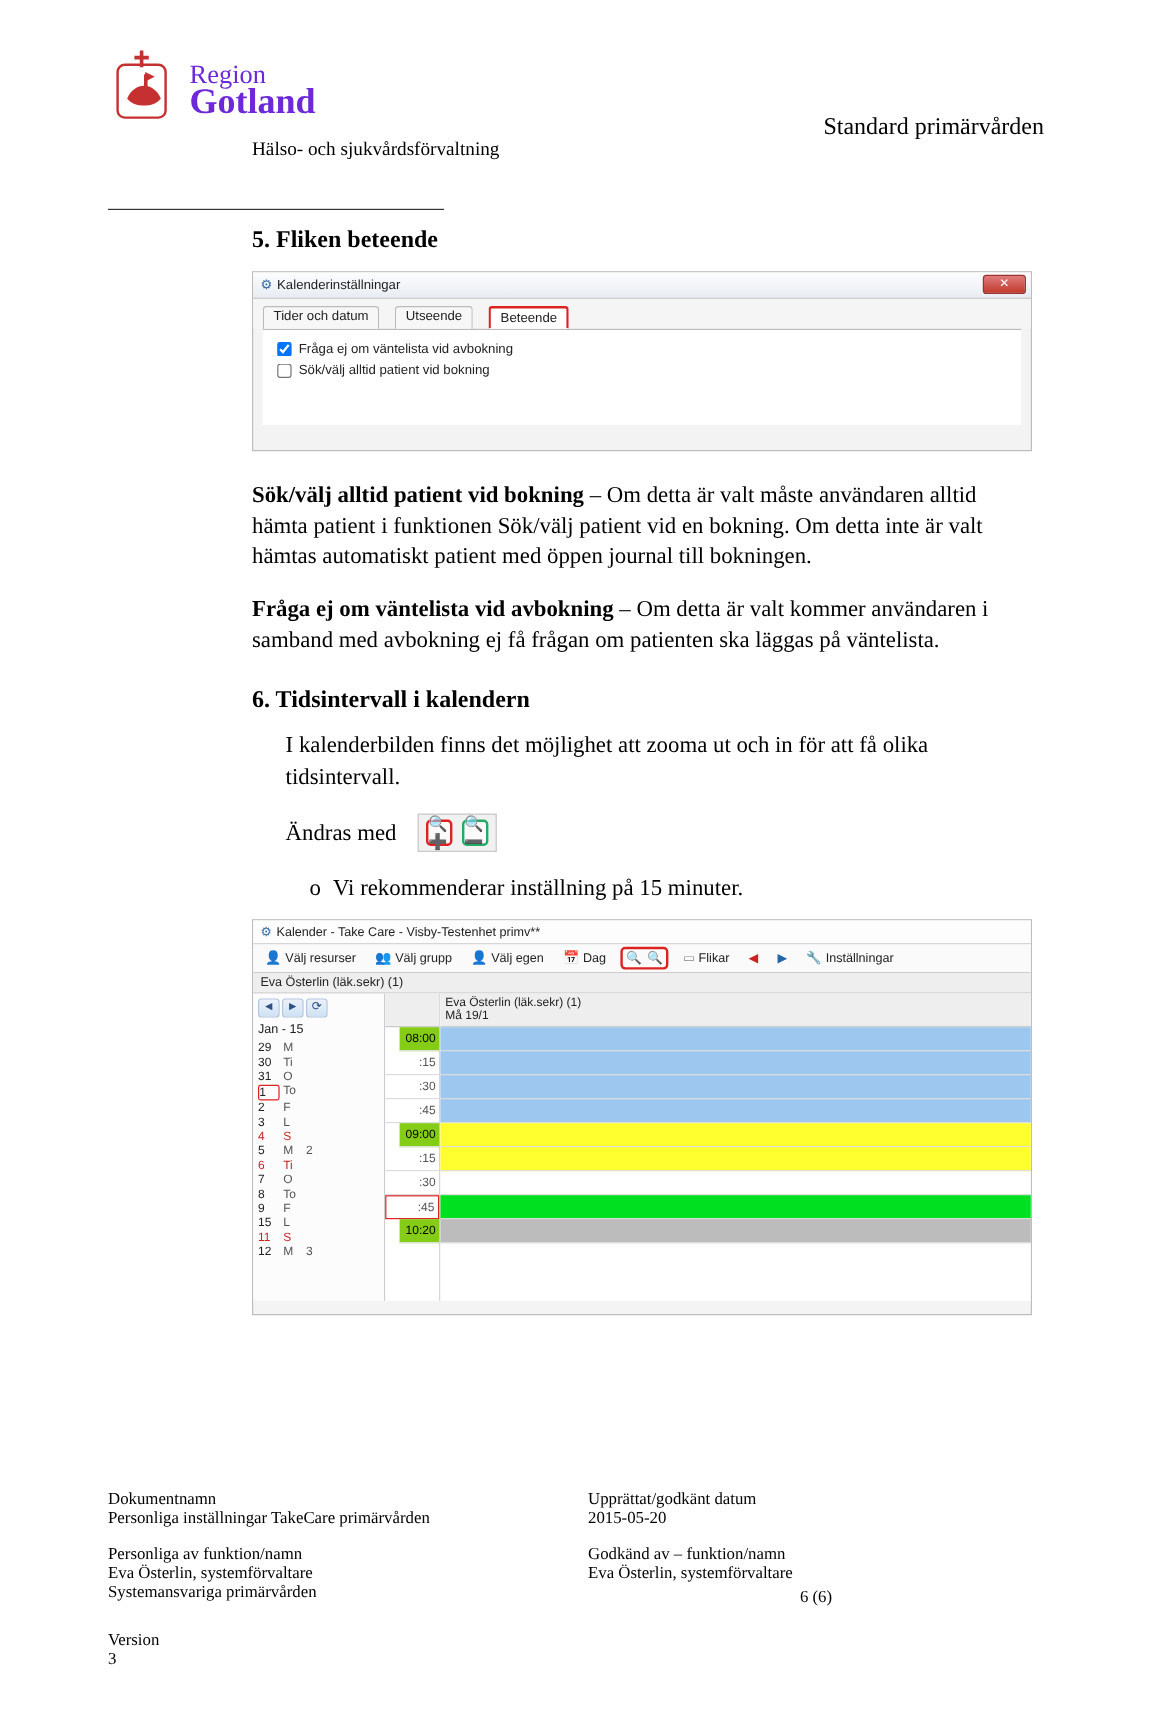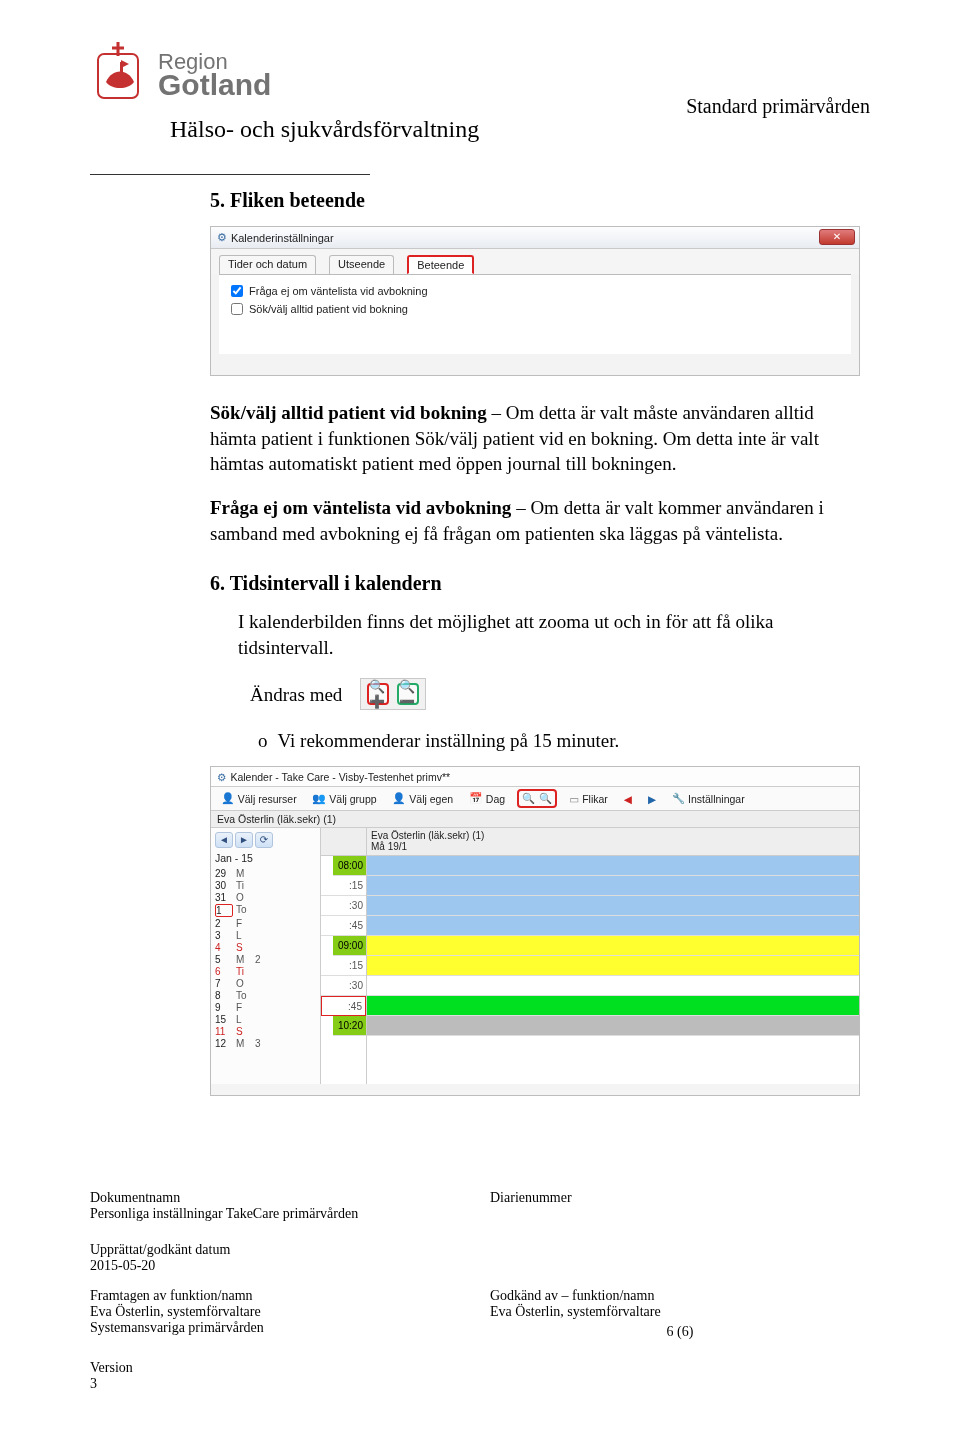"Region" .logo-text { color: #737373 -> #6d28d9; font-family: Liberation Sans, sans-serif -> Liberation Serif, serif }
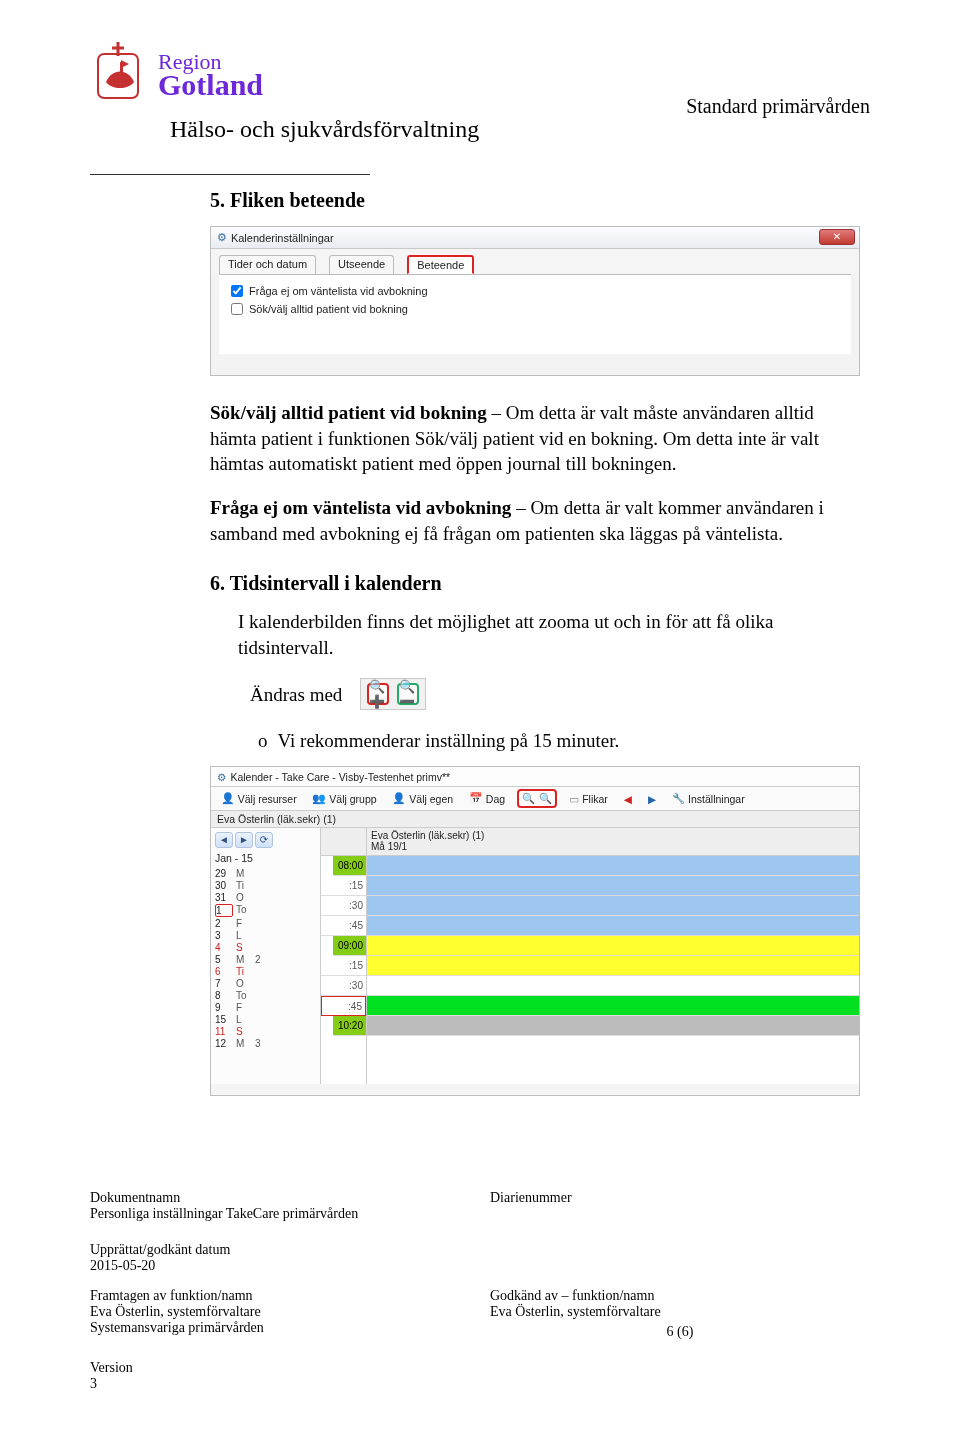"Hälso- och sjukvårdsförvaltning" .dept-line { font-size: 24px -> 16px; margin-left: 80px -> 120px }
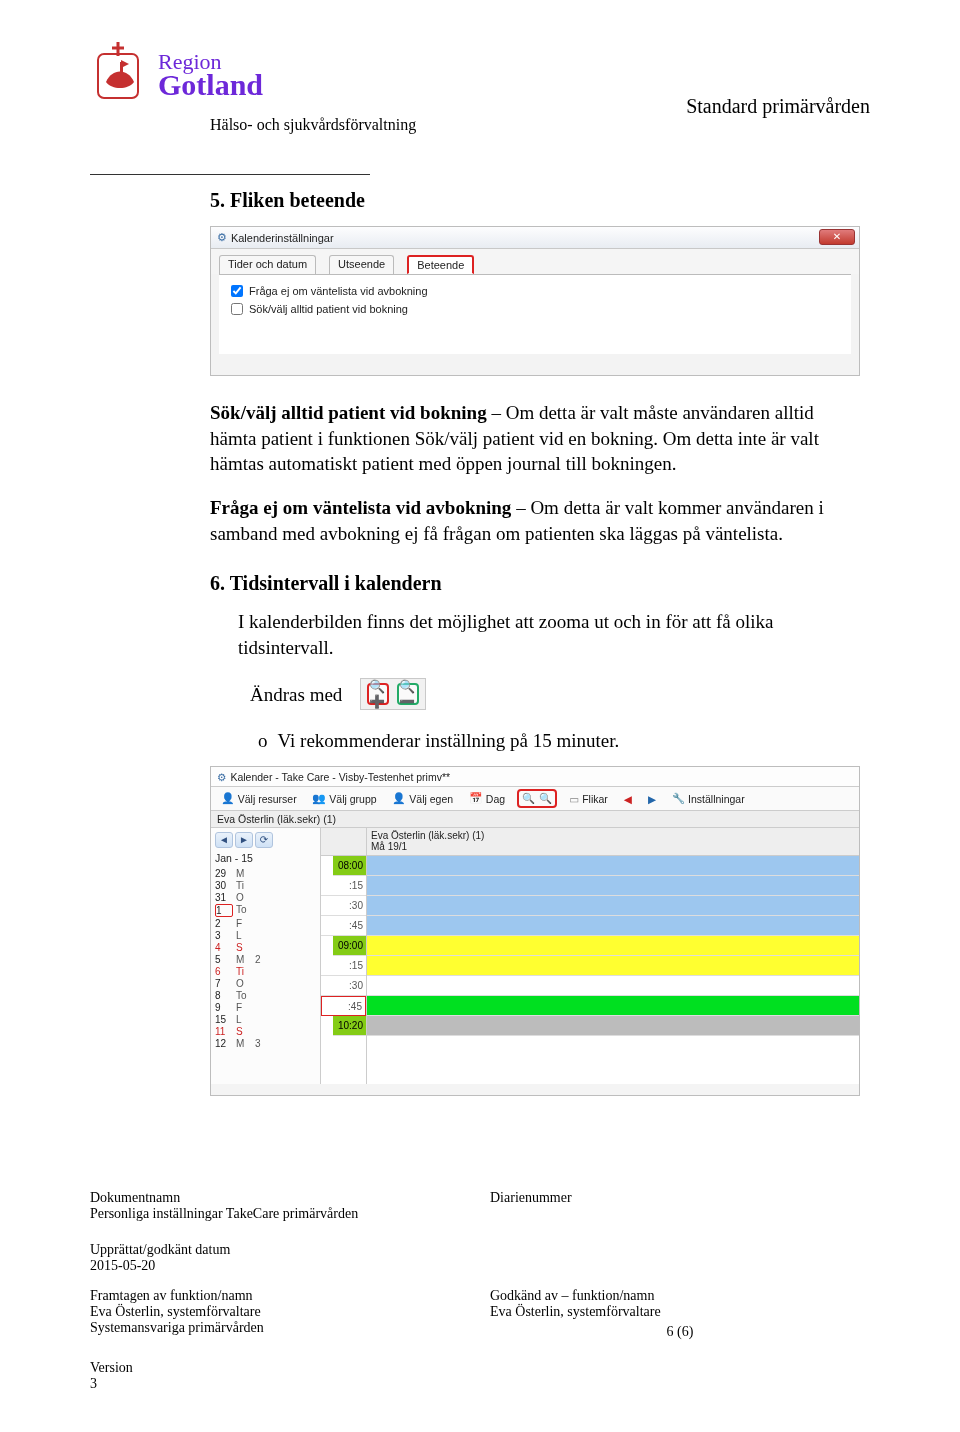"Ändras med" div.inline-row { margin-left: 40px -> 28px }
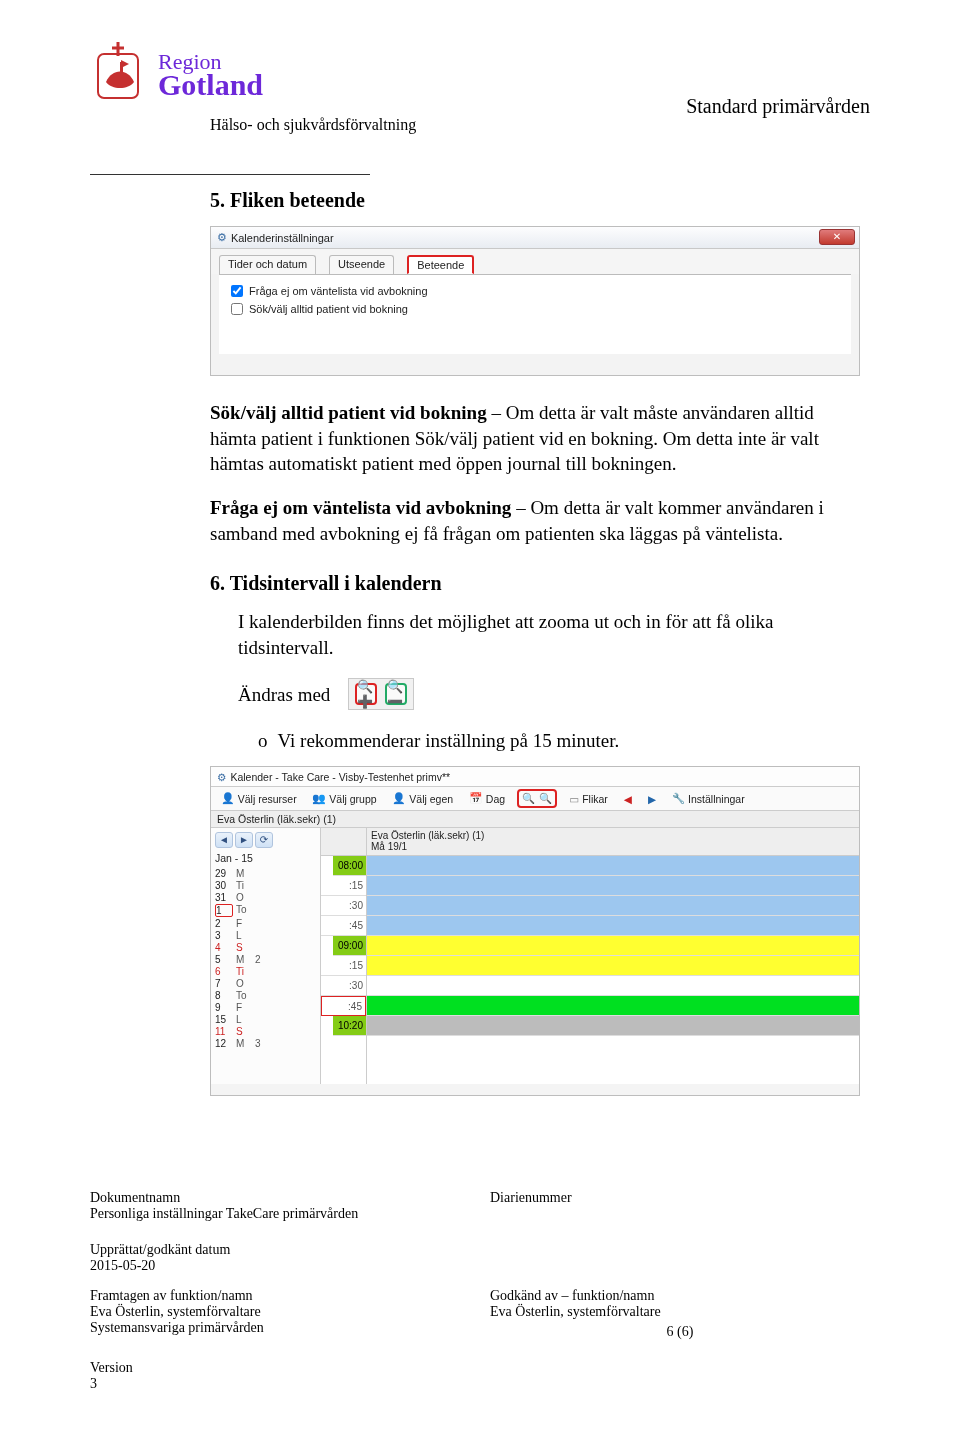"Diarienummer" div { html: <div> <div>Diarienummer</div> <div></div> </div> -> none }
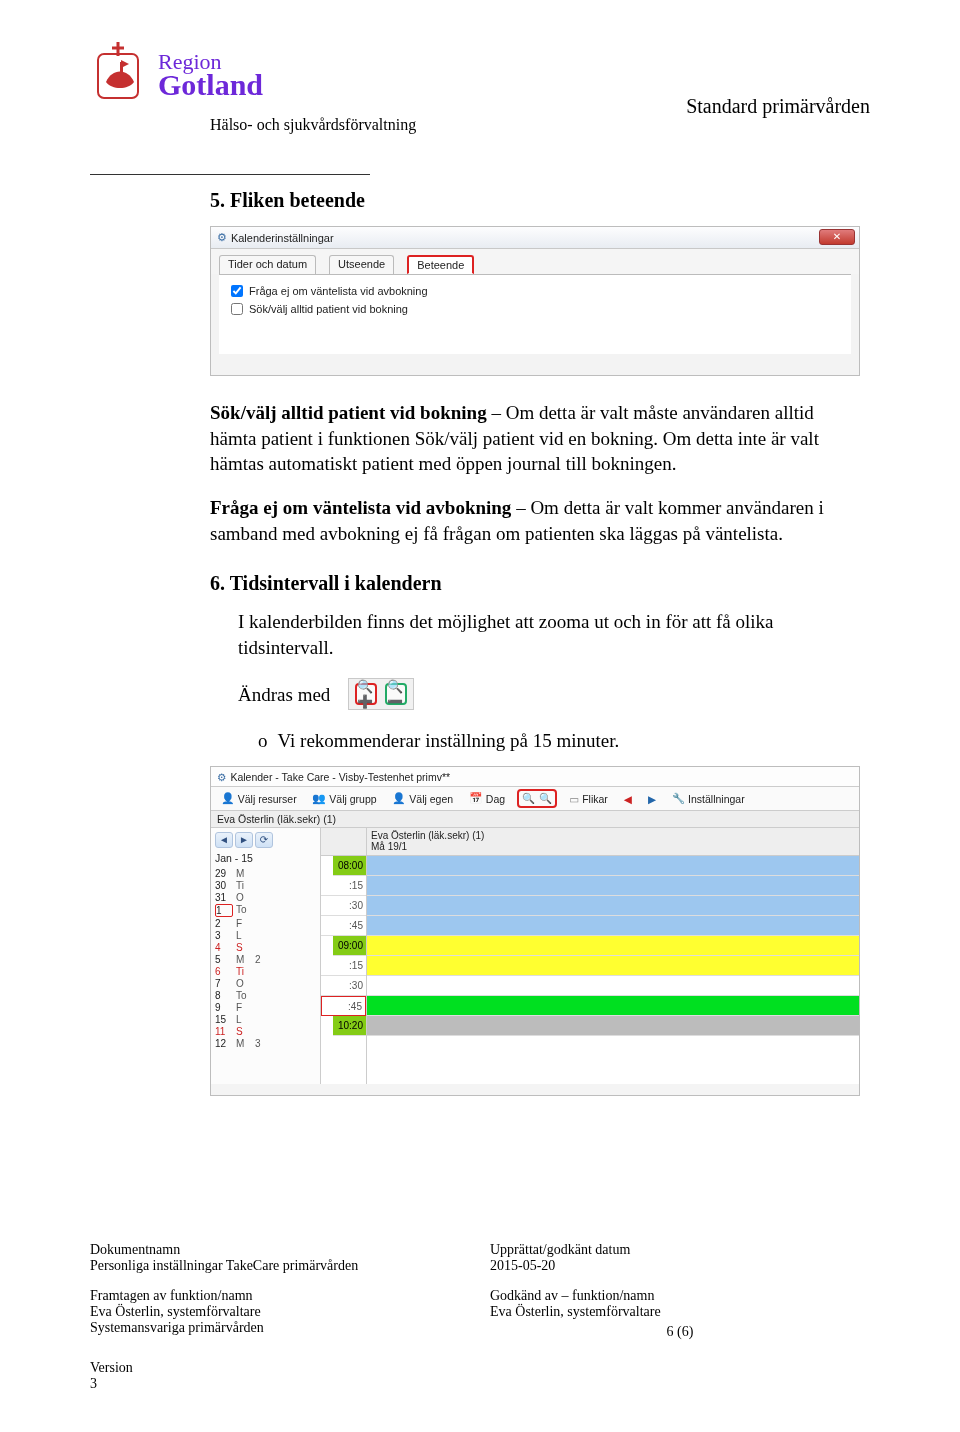"Framtagen av funktion/namn" div.label { text: Framtagen -> Personliga }
